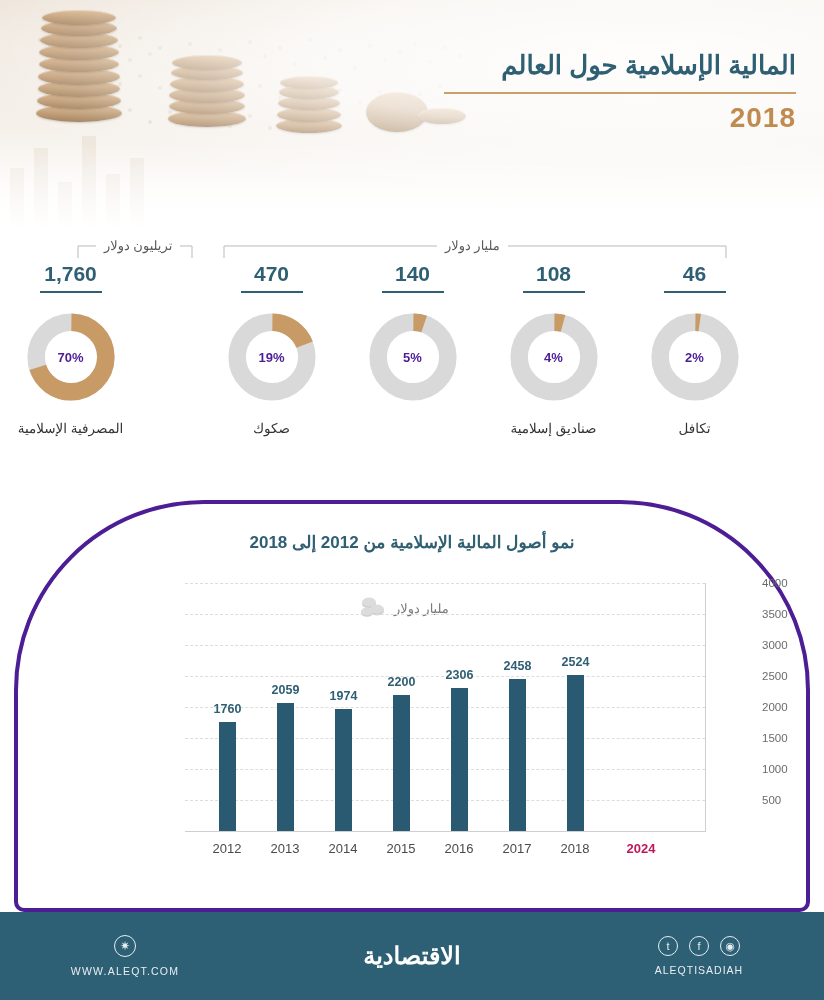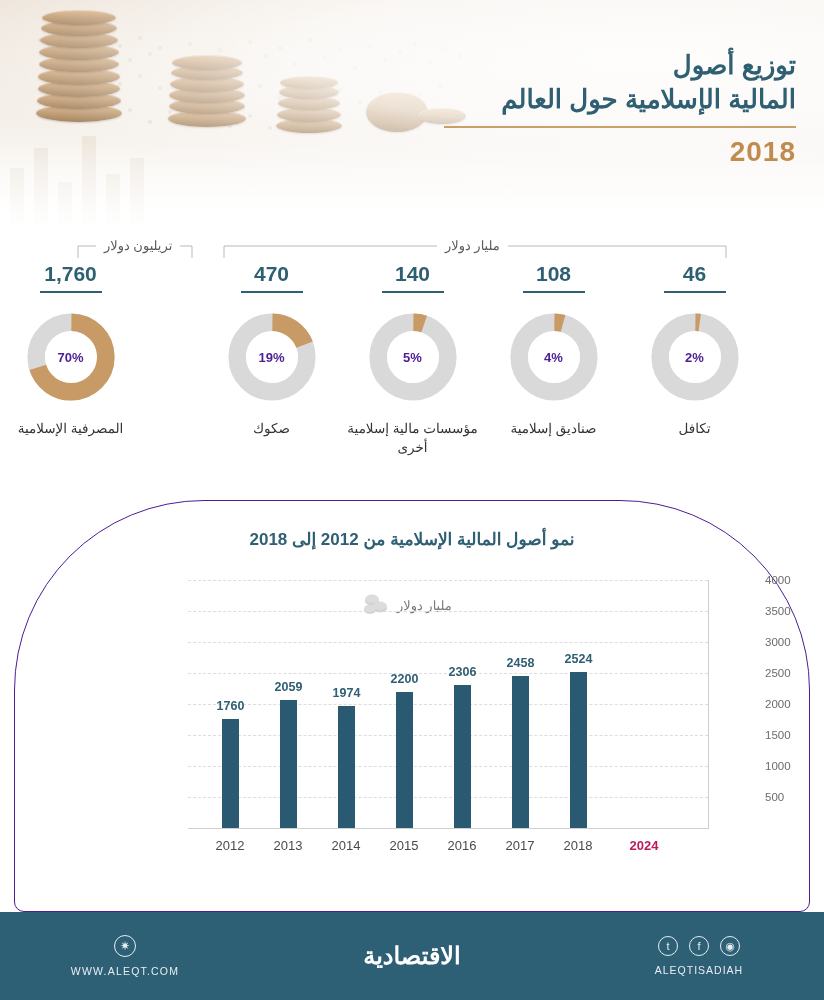"توزيع أصول" div.title-line { html: <div>توزيع أصول</div> -> none }
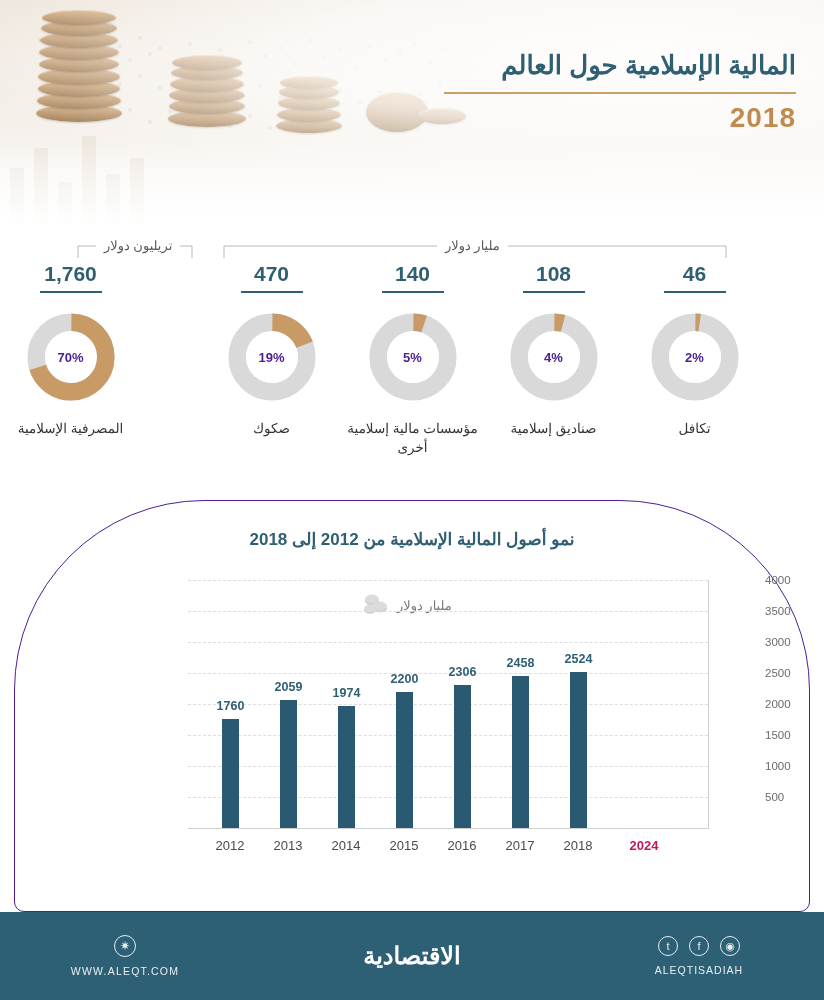"مؤسسات مالية إسلامية أخرى" div.d-label { html: <div>مؤسسات مالية إسلامية أخرى</div> -> none }
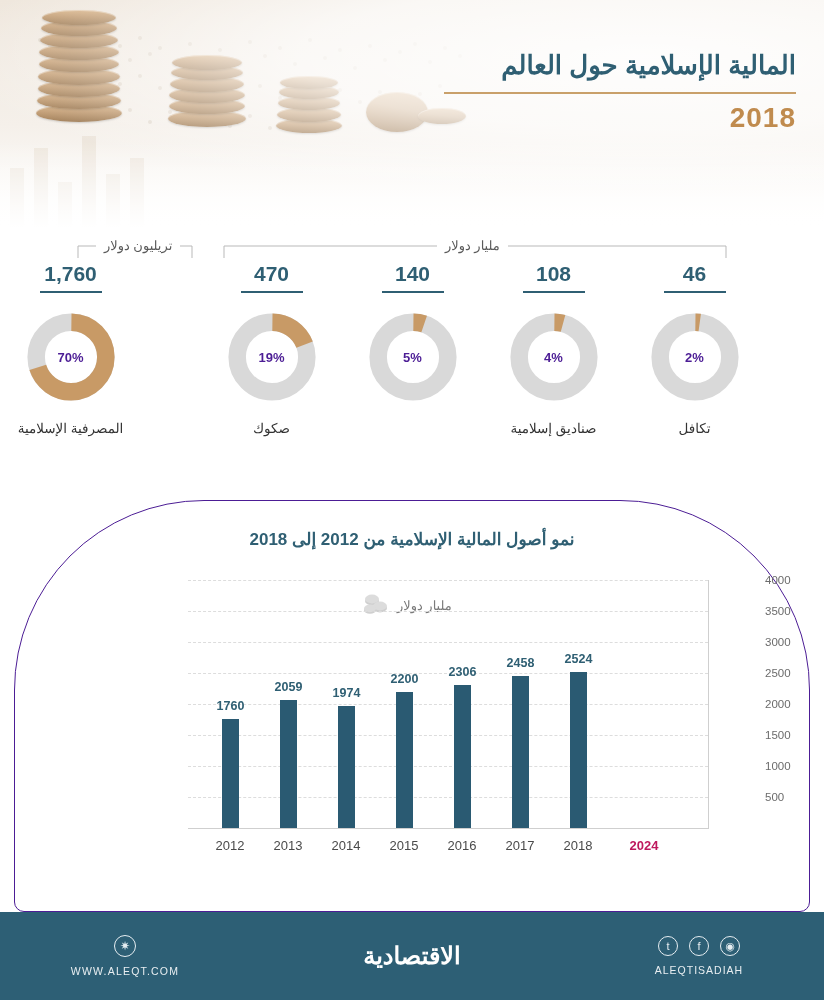"نمو أصول المالية الإسلامية من" .panel { border: 1px solid #4c1d95 -> 4px solid #4c1d95 }
